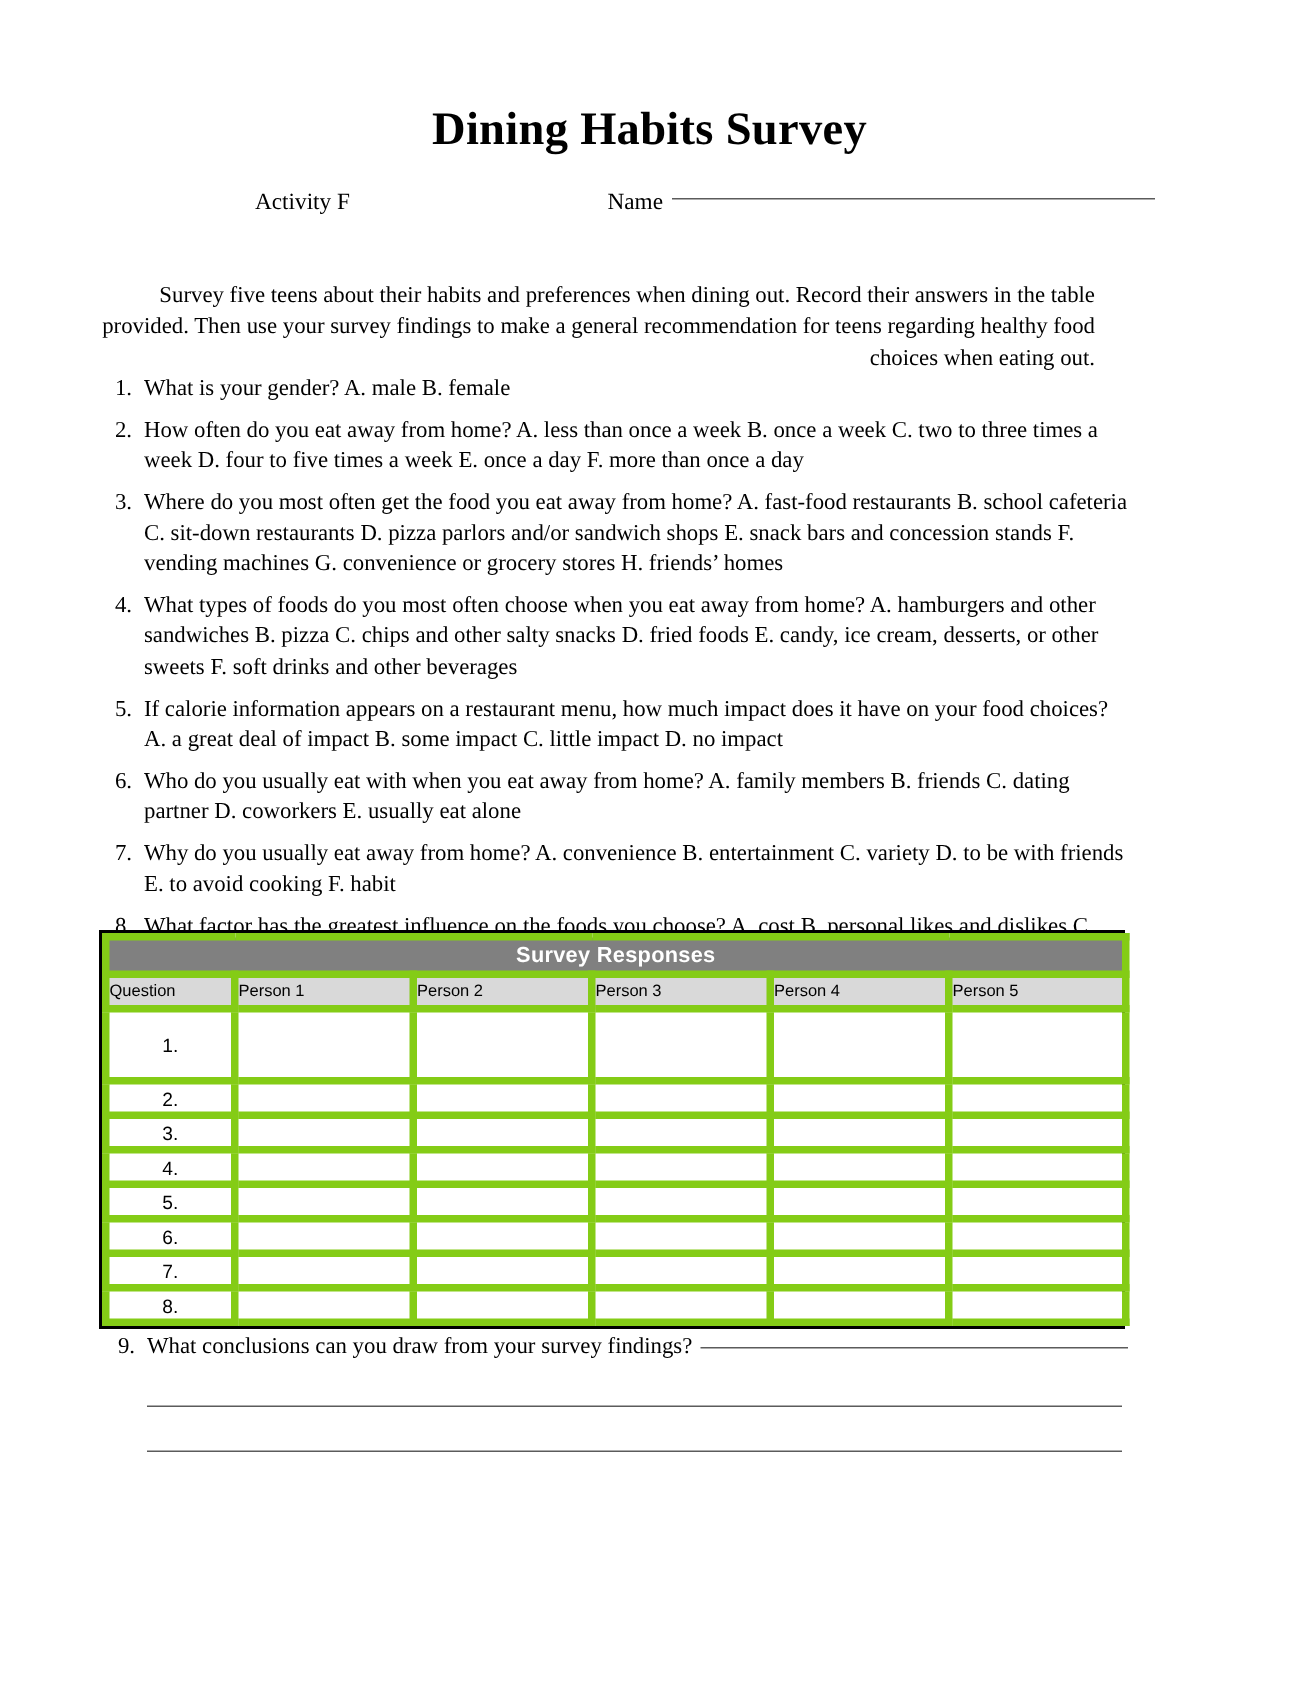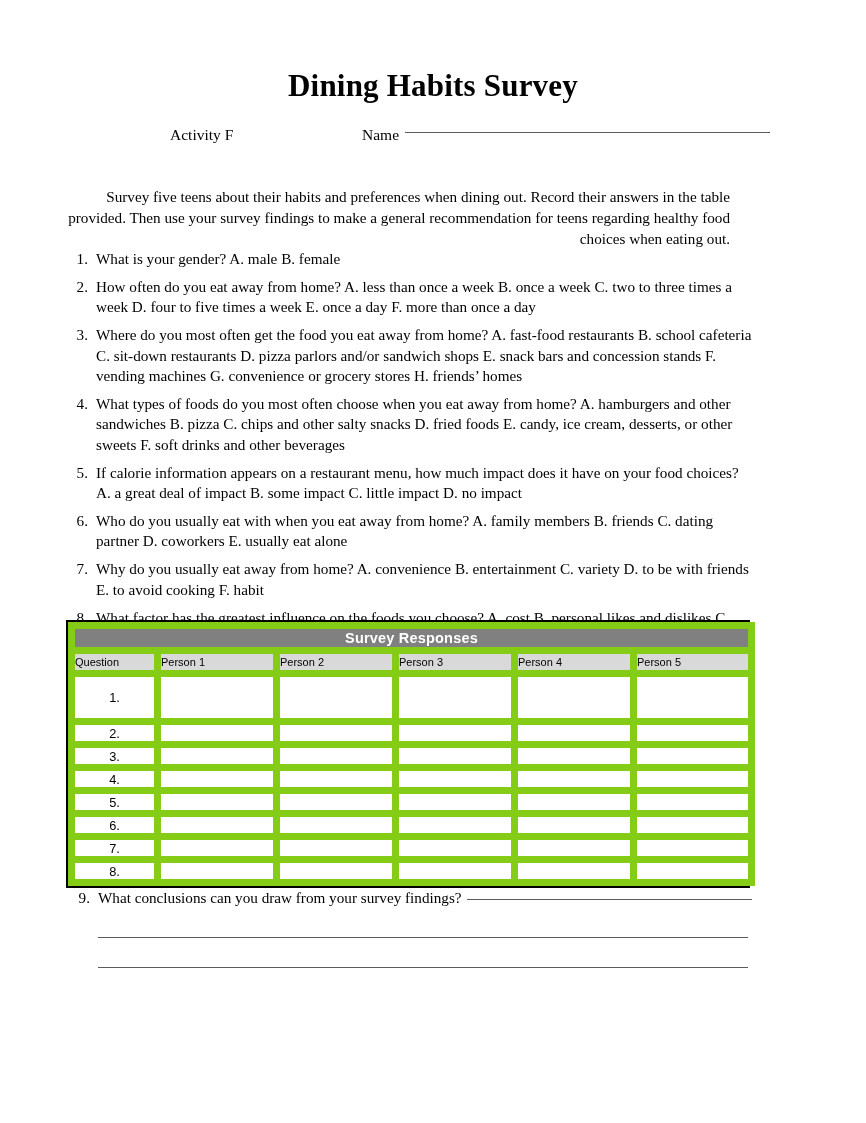"Name" .ident-lbl { margin-left: none -> 43px }
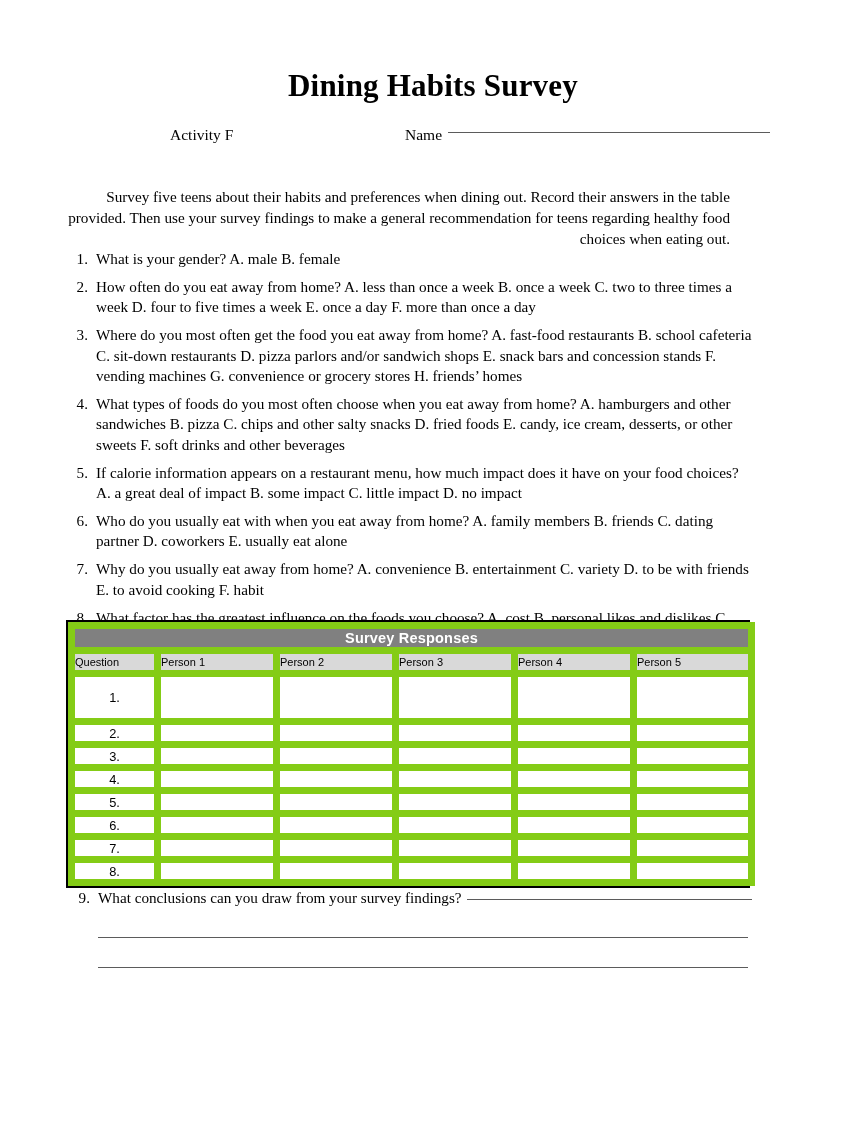"Survey Responses" table.survey td, table.survey th { border: 7px solid #84cc16 -> 5px solid #84cc16 }
